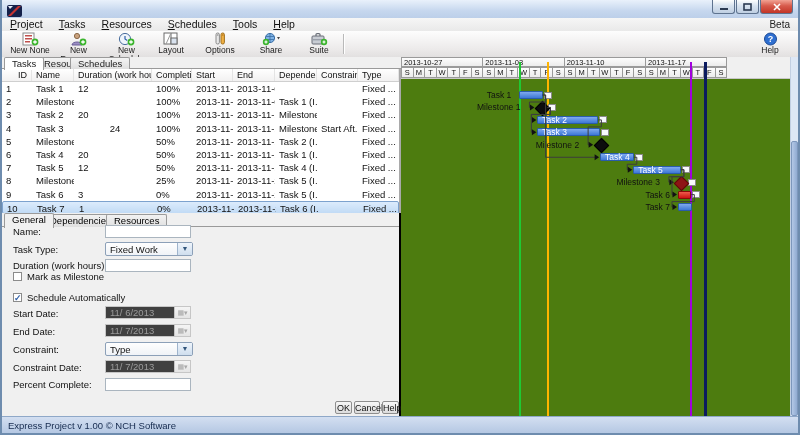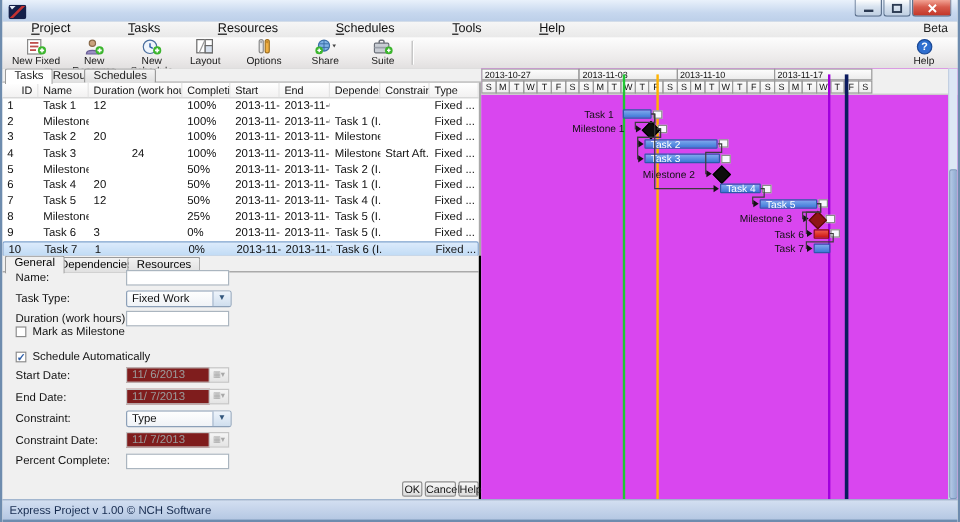"Project" .menu-item { padding: 0 24px -> 0 8px }
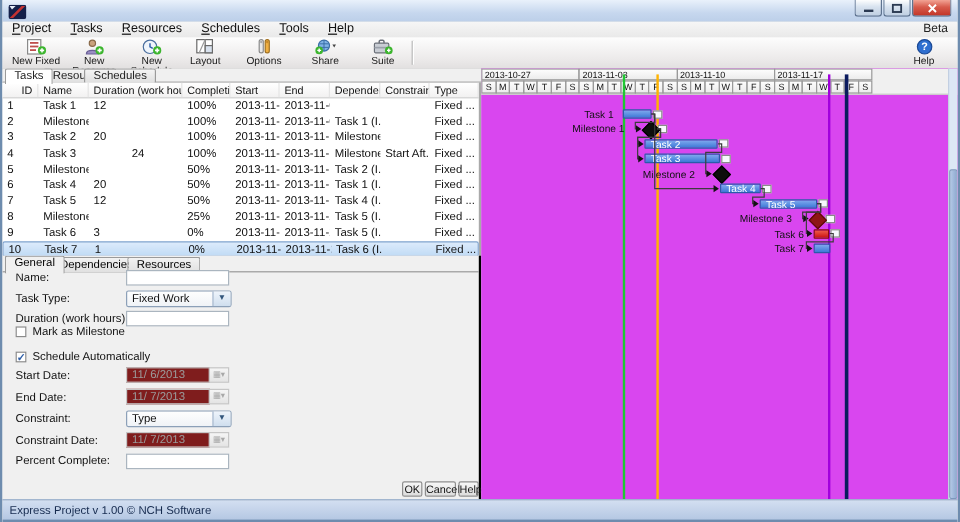"New Fixed" div.lbl { text: Fixed -> None }
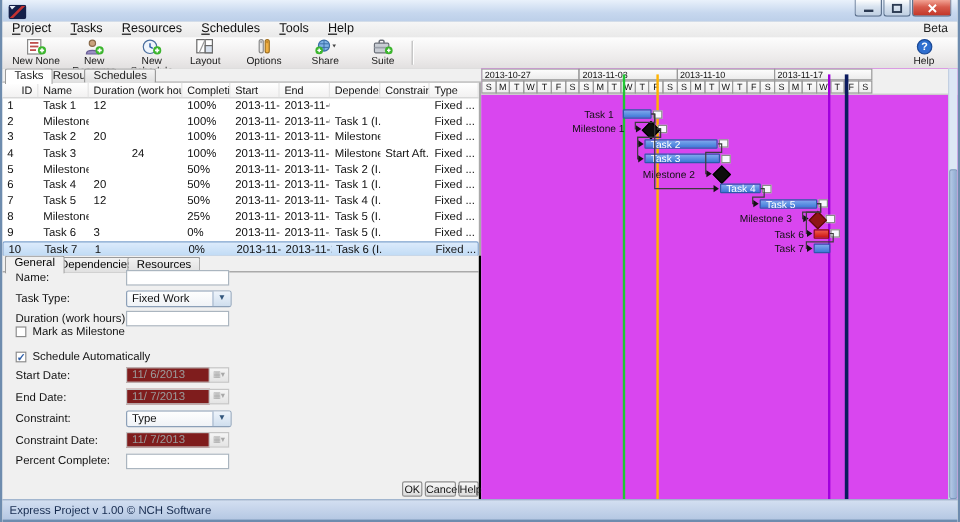"2013-10-27" .gantt { background: #d946ef -> #4d7c0f }
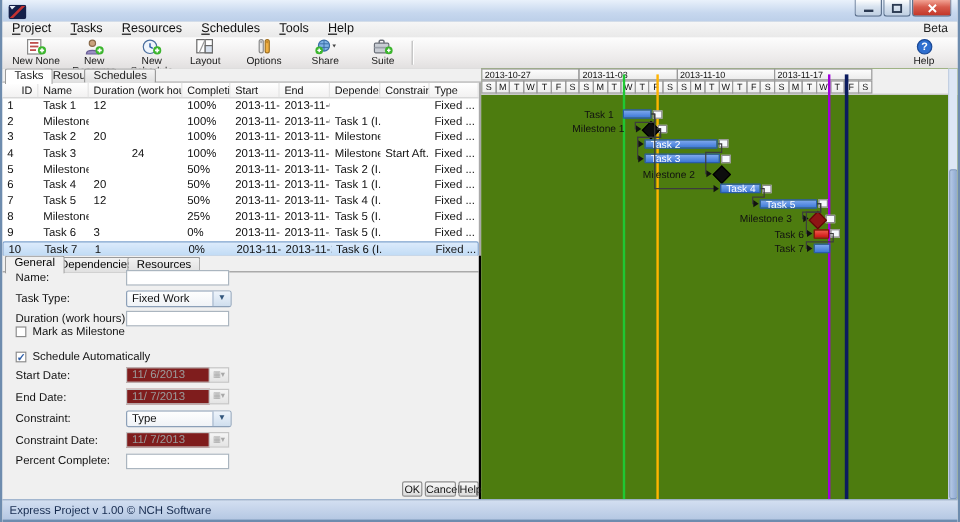"11/ 6/2013" .fdate { background: #7f1d1d -> #404040 }
